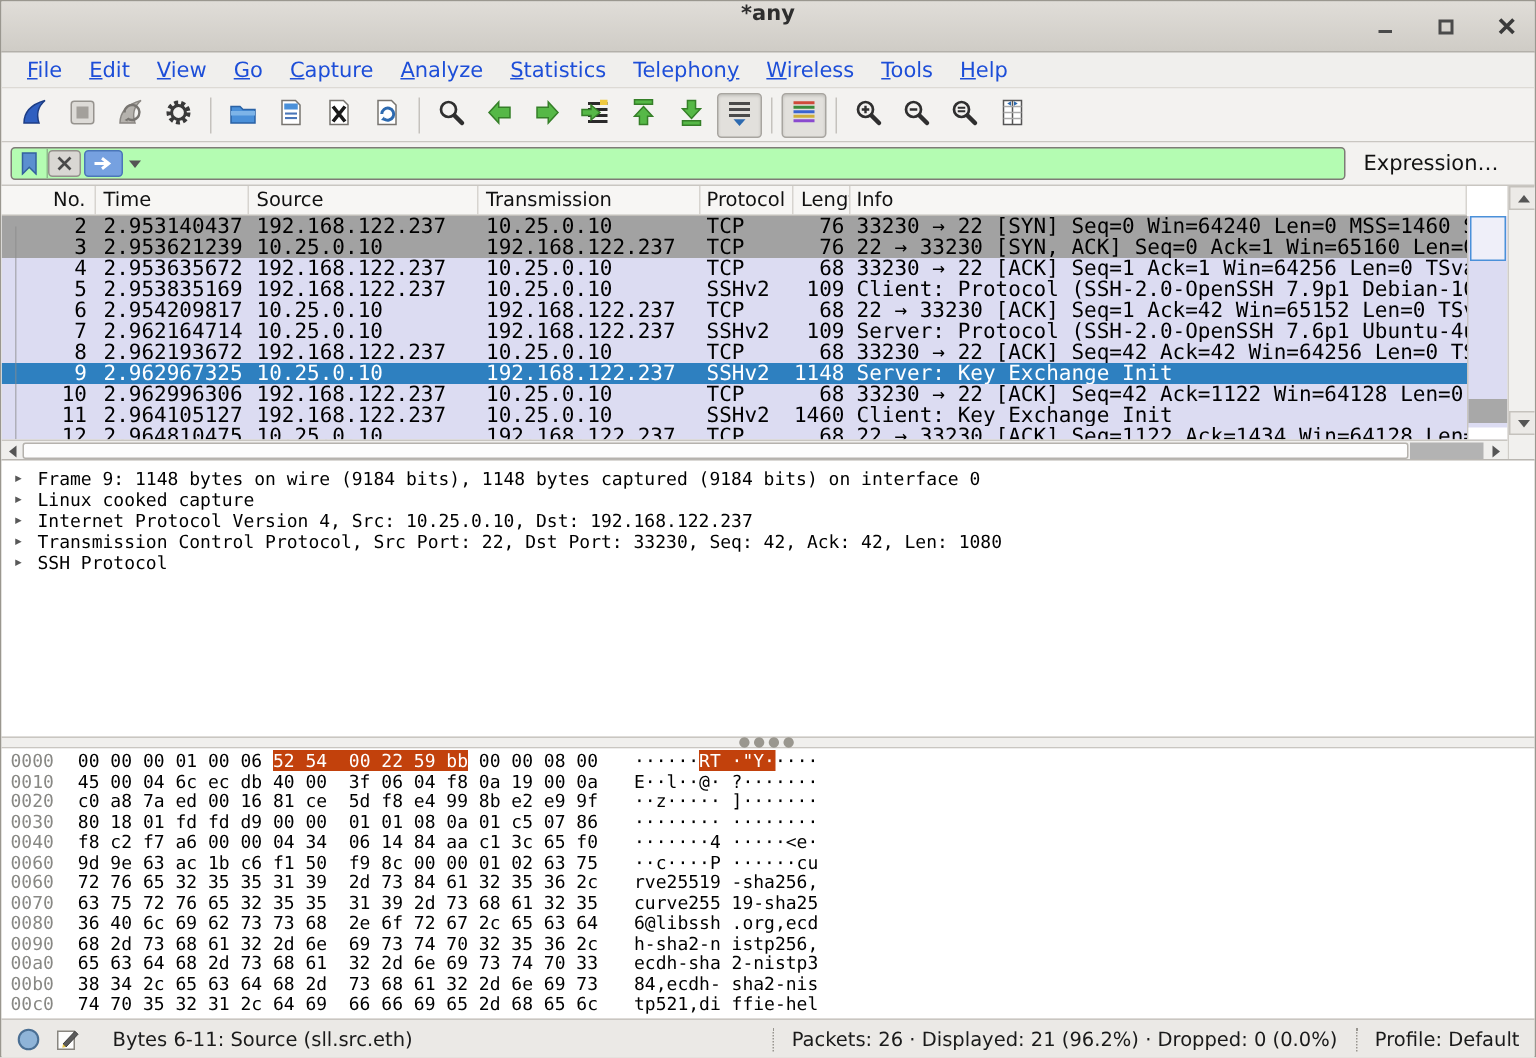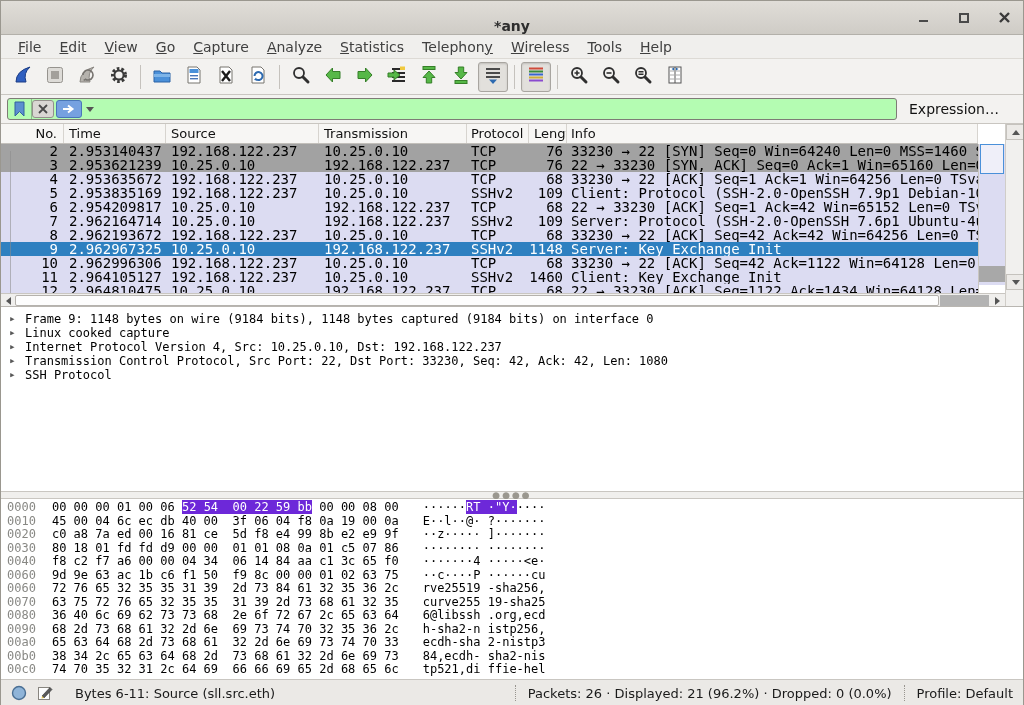"*any" .titlebar { align-items: flex-end -> flex-start }
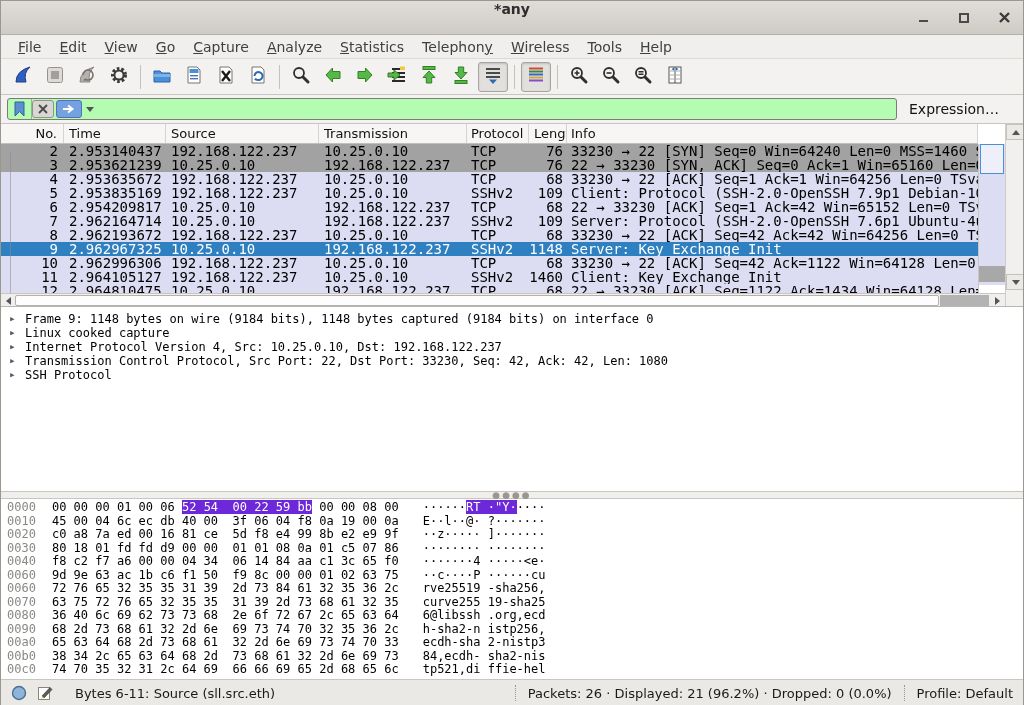"File" .menu-item { color: #404040 -> #1d4ed8 }
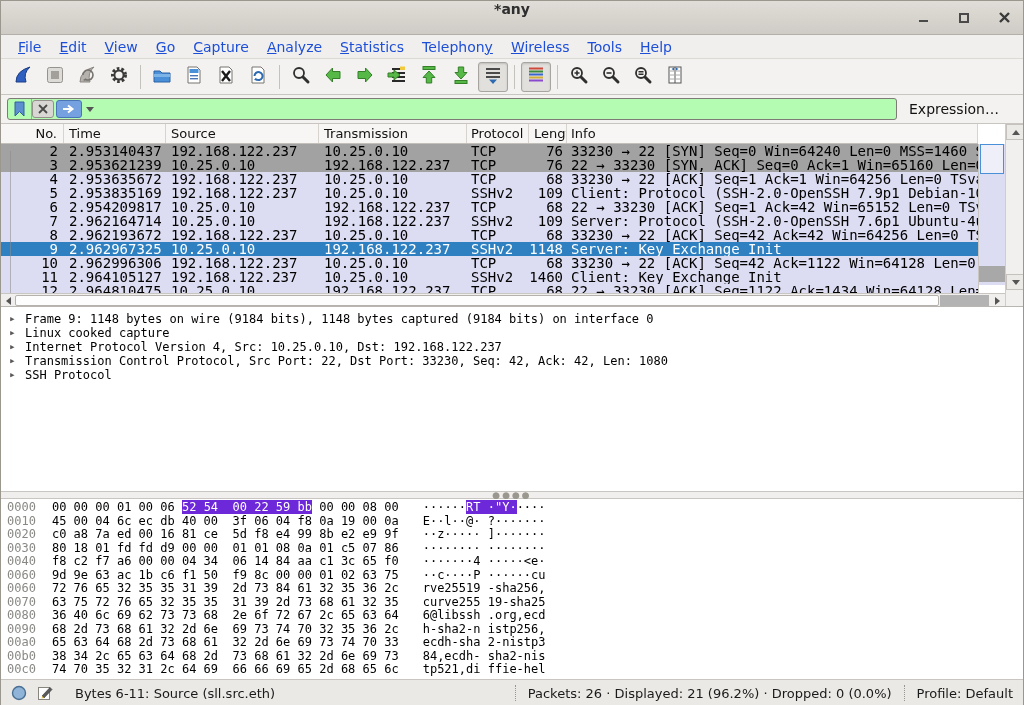"52 54 00 22 59" .hl { background: #6d28d9 -> #c2410c }
